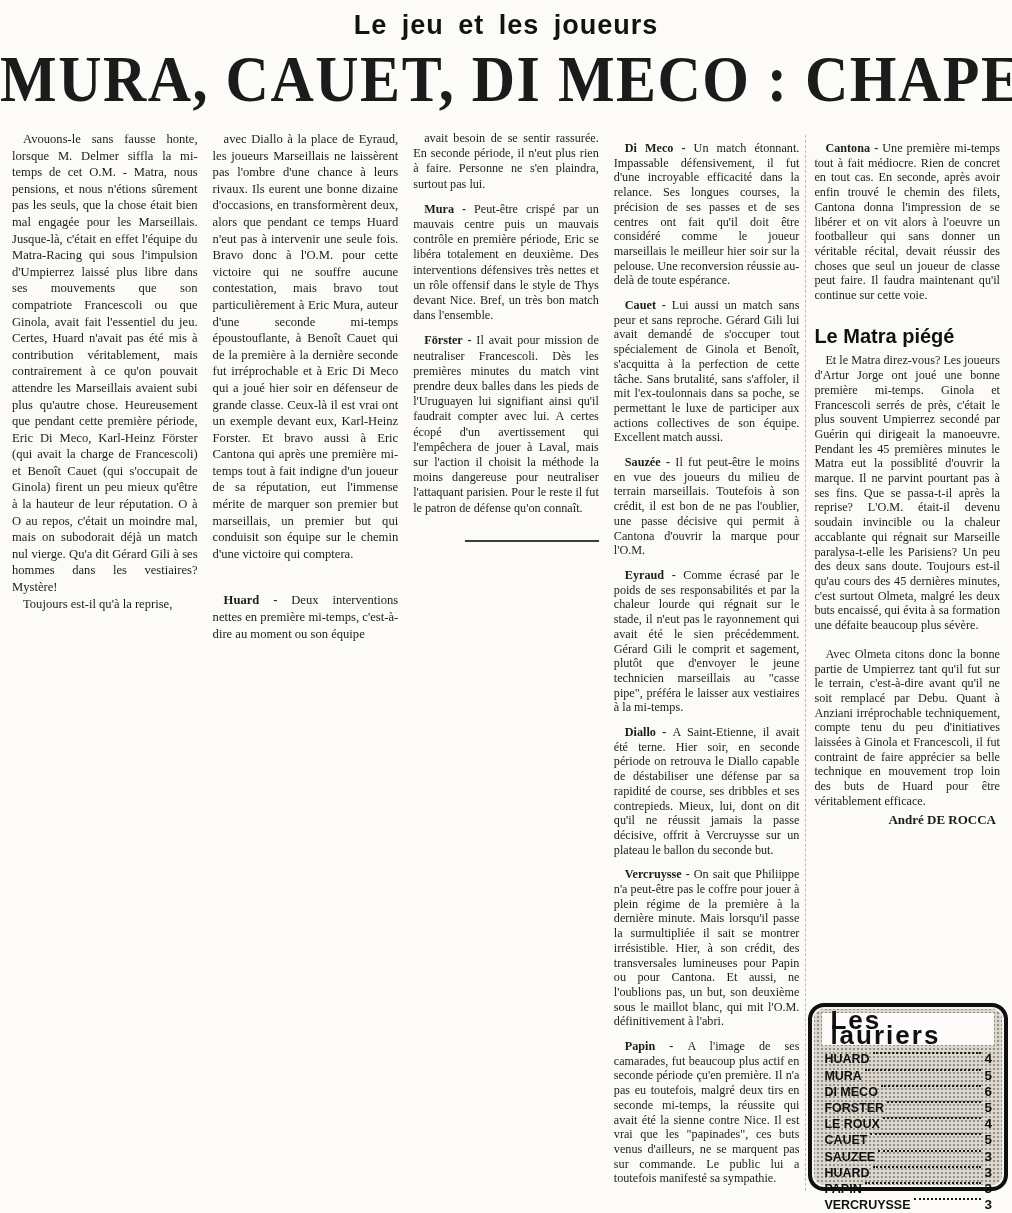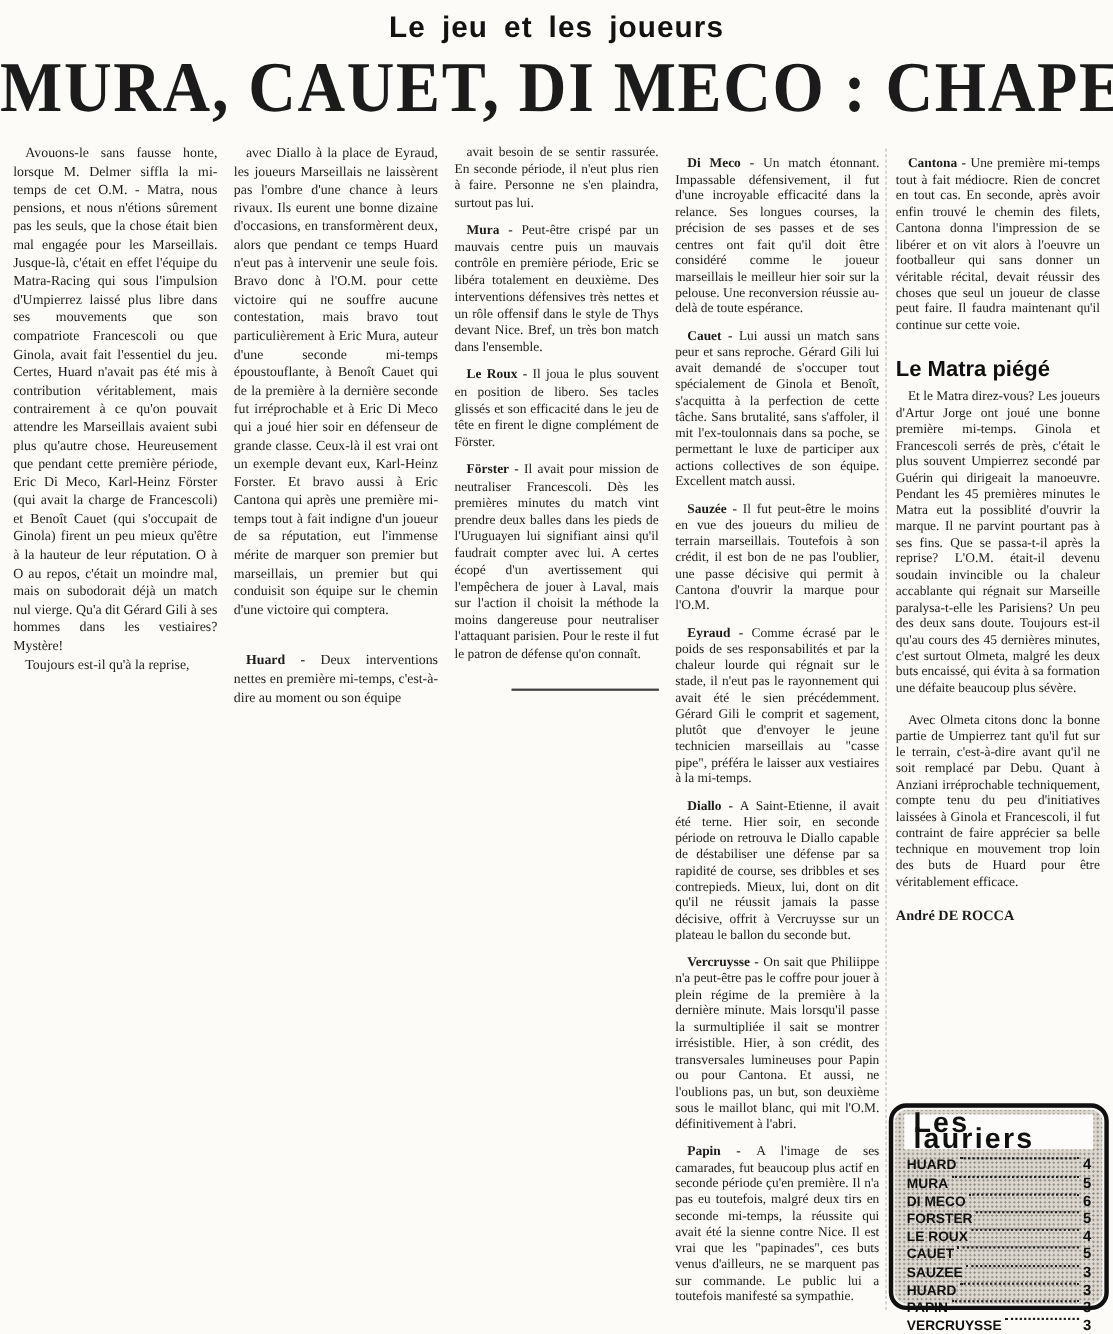"Le Roux - Il joua" p.para { html: <p><b>Le Roux - </b><span>Il joua le plus souvent en position de libero. Ses tacles glissés et son efficacité dans le jeu de tête en firent le digne complément de Förster.</span></p> -> none }
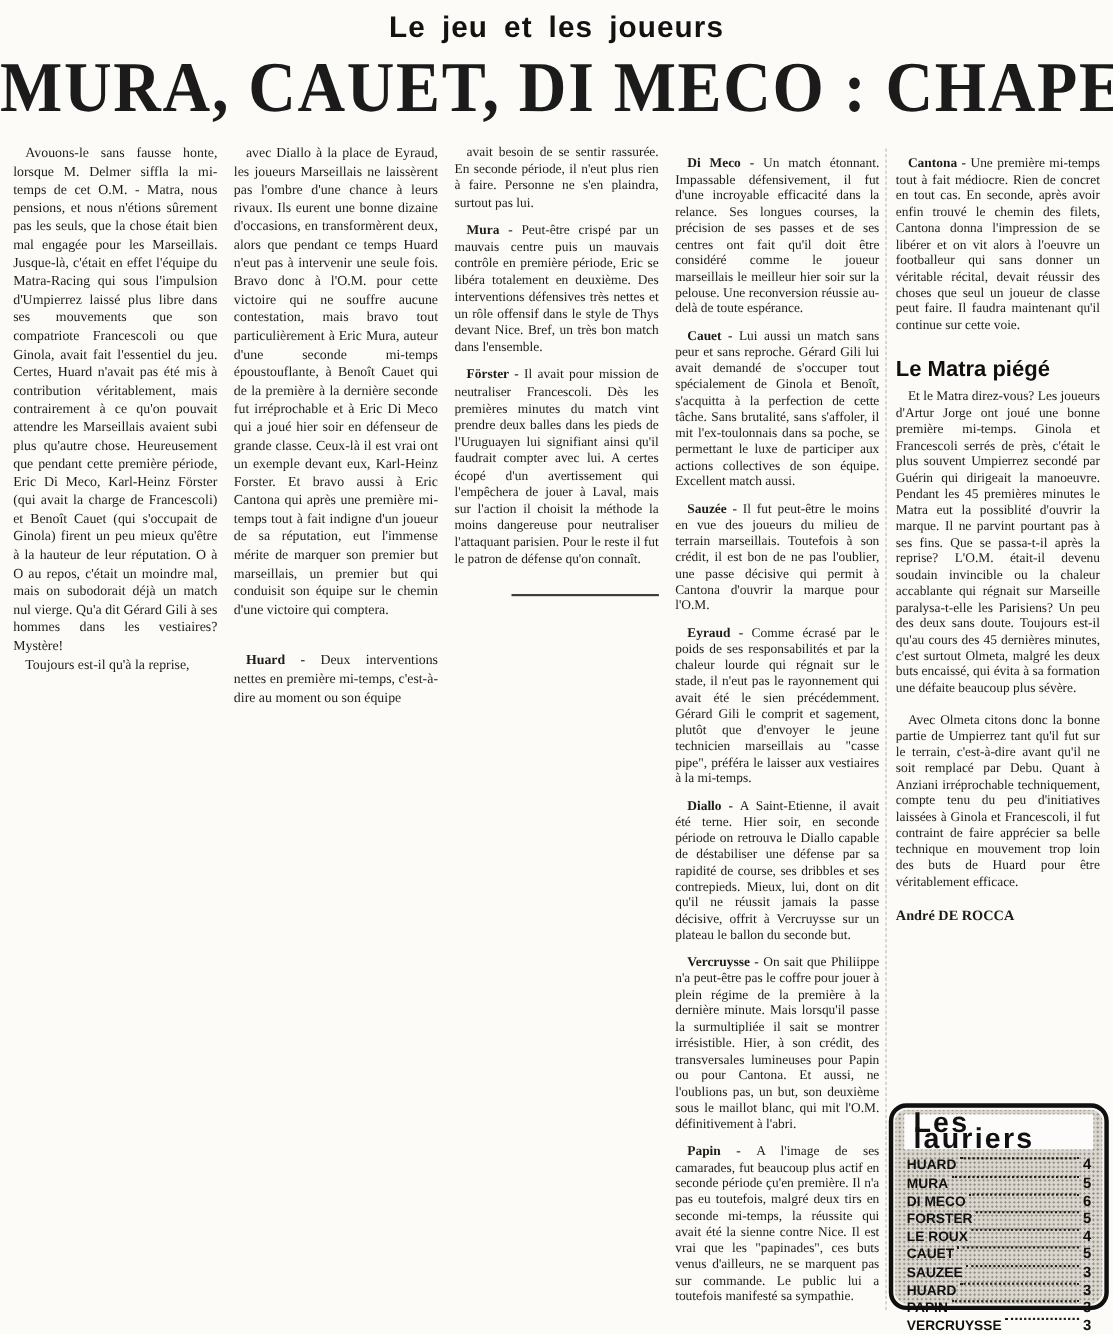"André DE ROCCA" .byline { margin-top: 16px -> 4px; text-align: none -> right }
